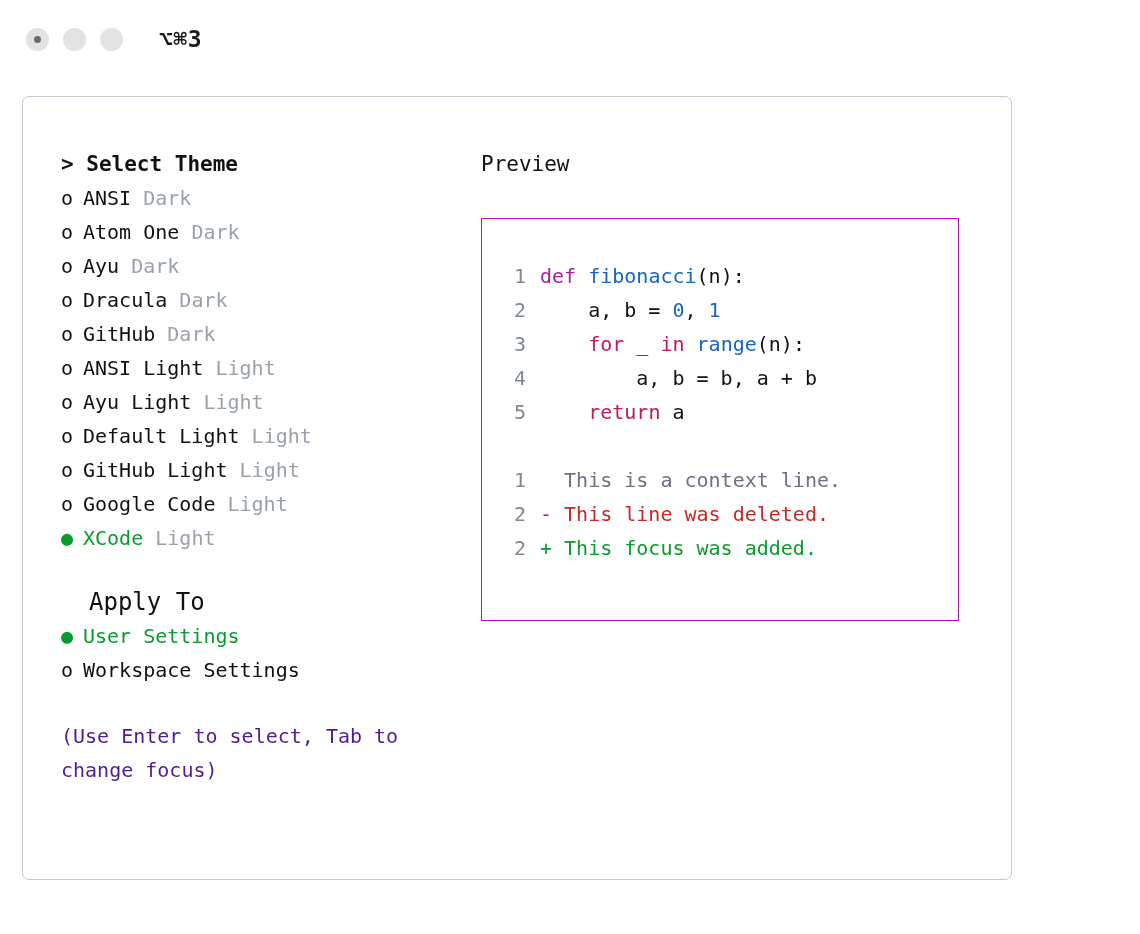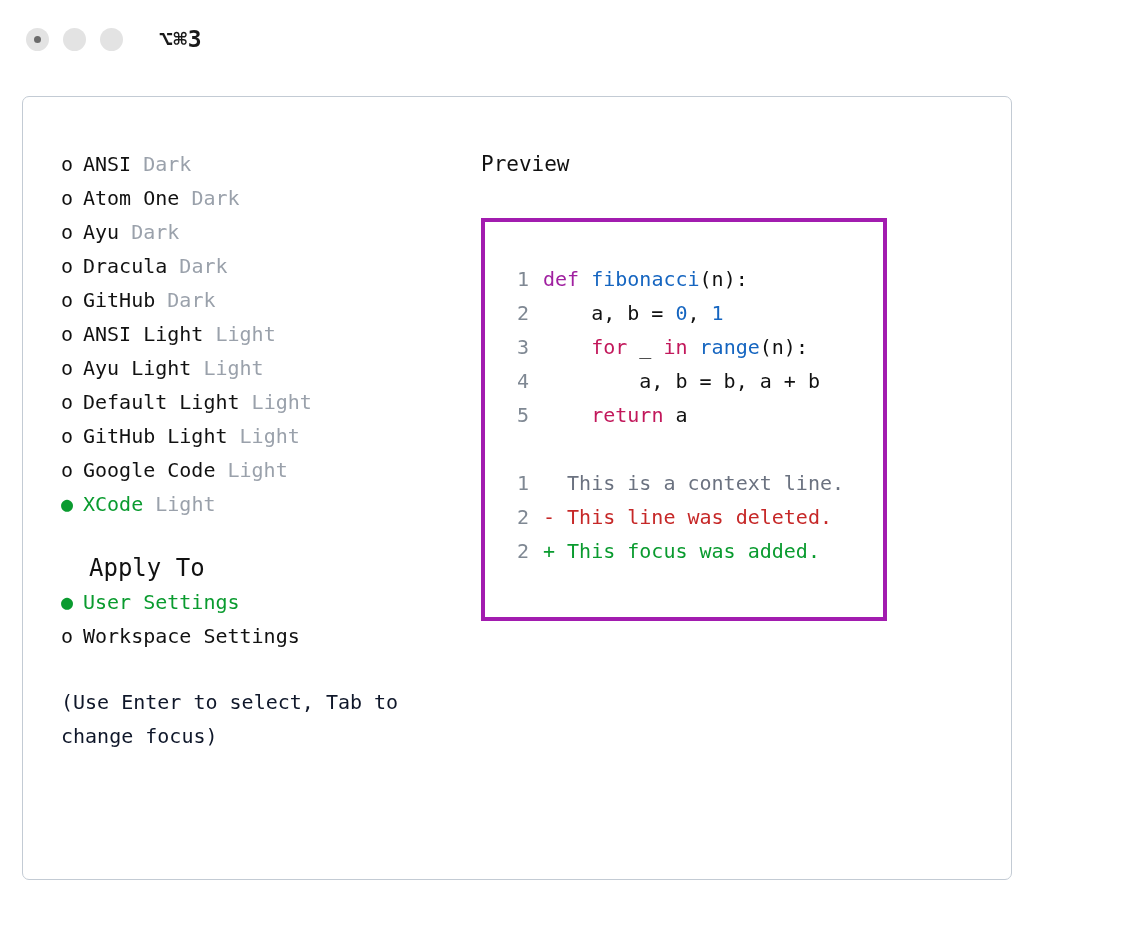"> Select Theme" div.section-title { html: none -> <div>&gt; Select Theme</div> }
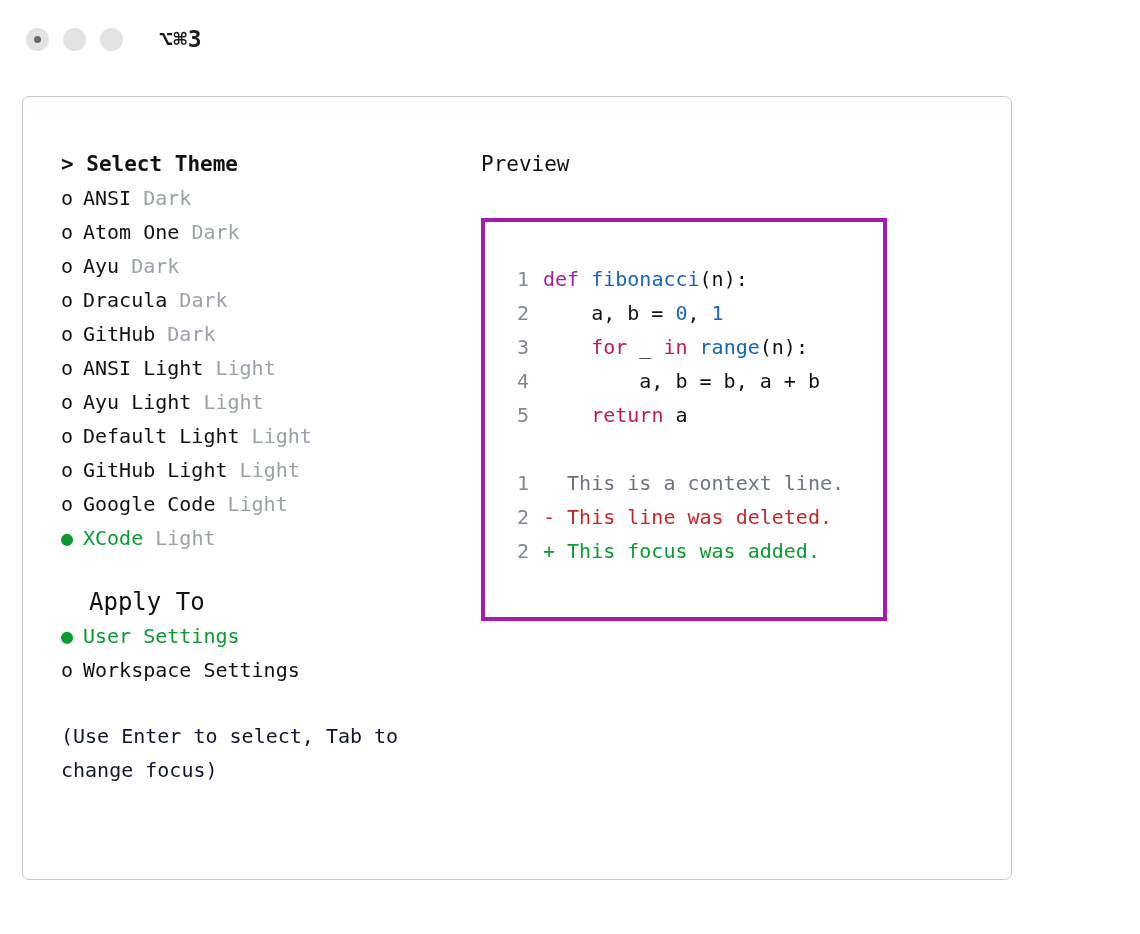"1 def fibonacci(n):" .preview-box { border: 4px solid #a21caf -> 1px solid #a21caf; width: 406px -> 478px }
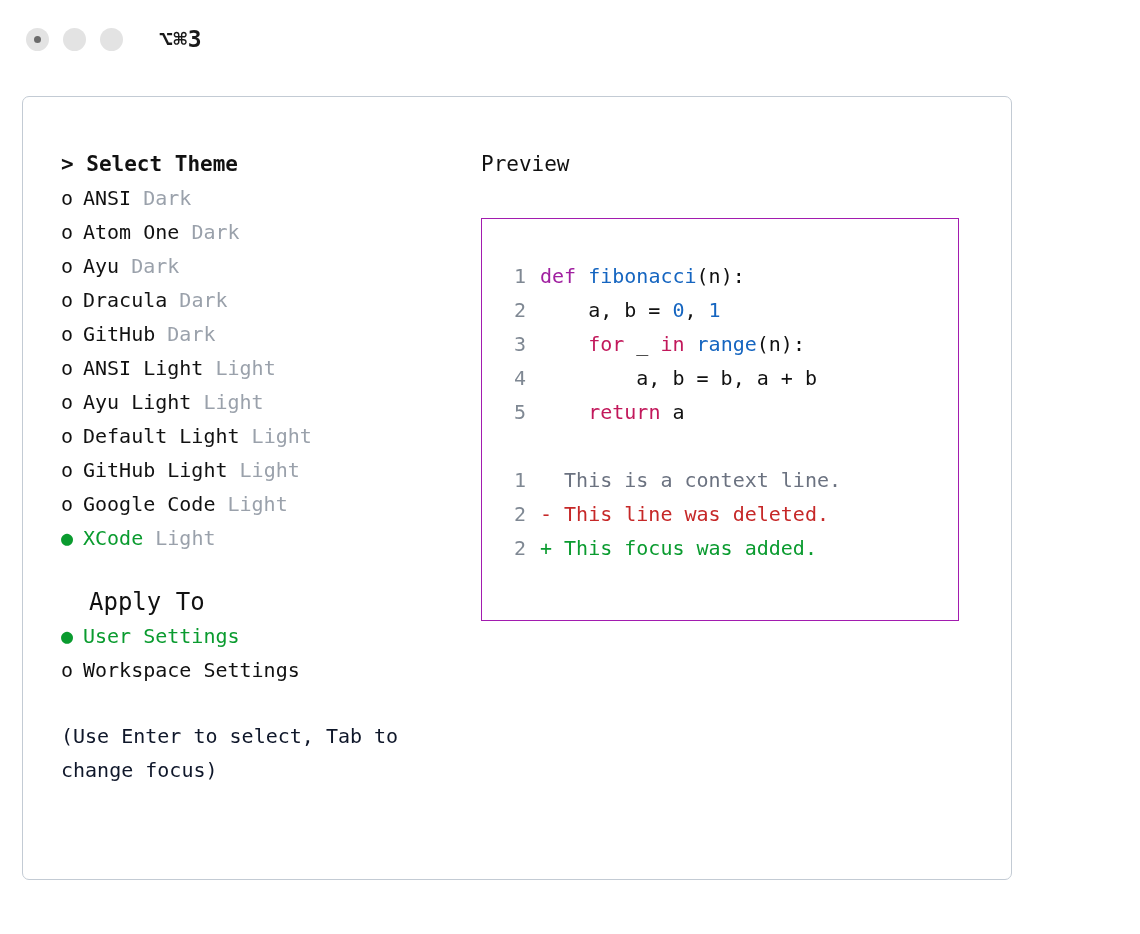"(Use Enter to select, Tab" .hint { color: #0f172a -> #4c1d95 }
